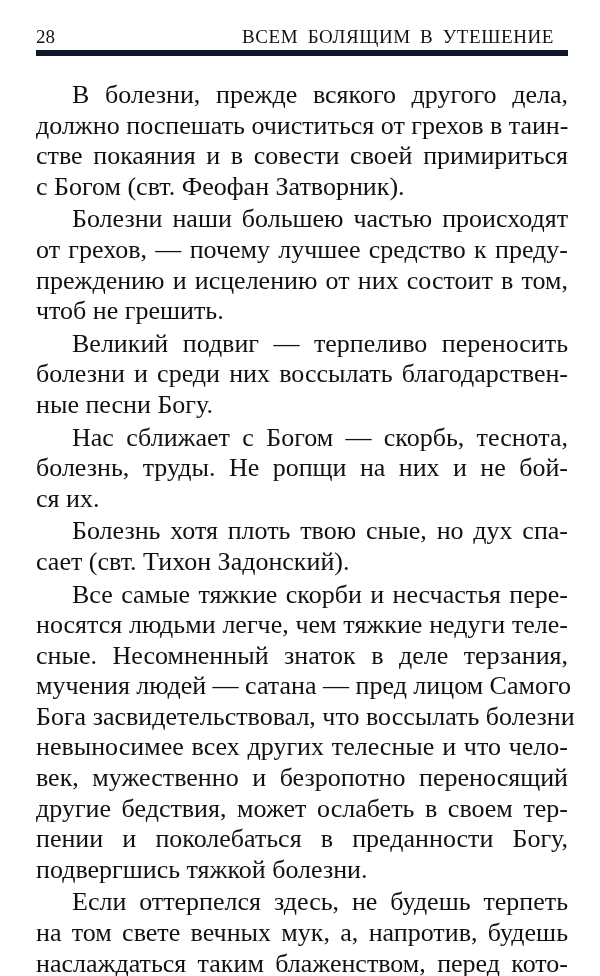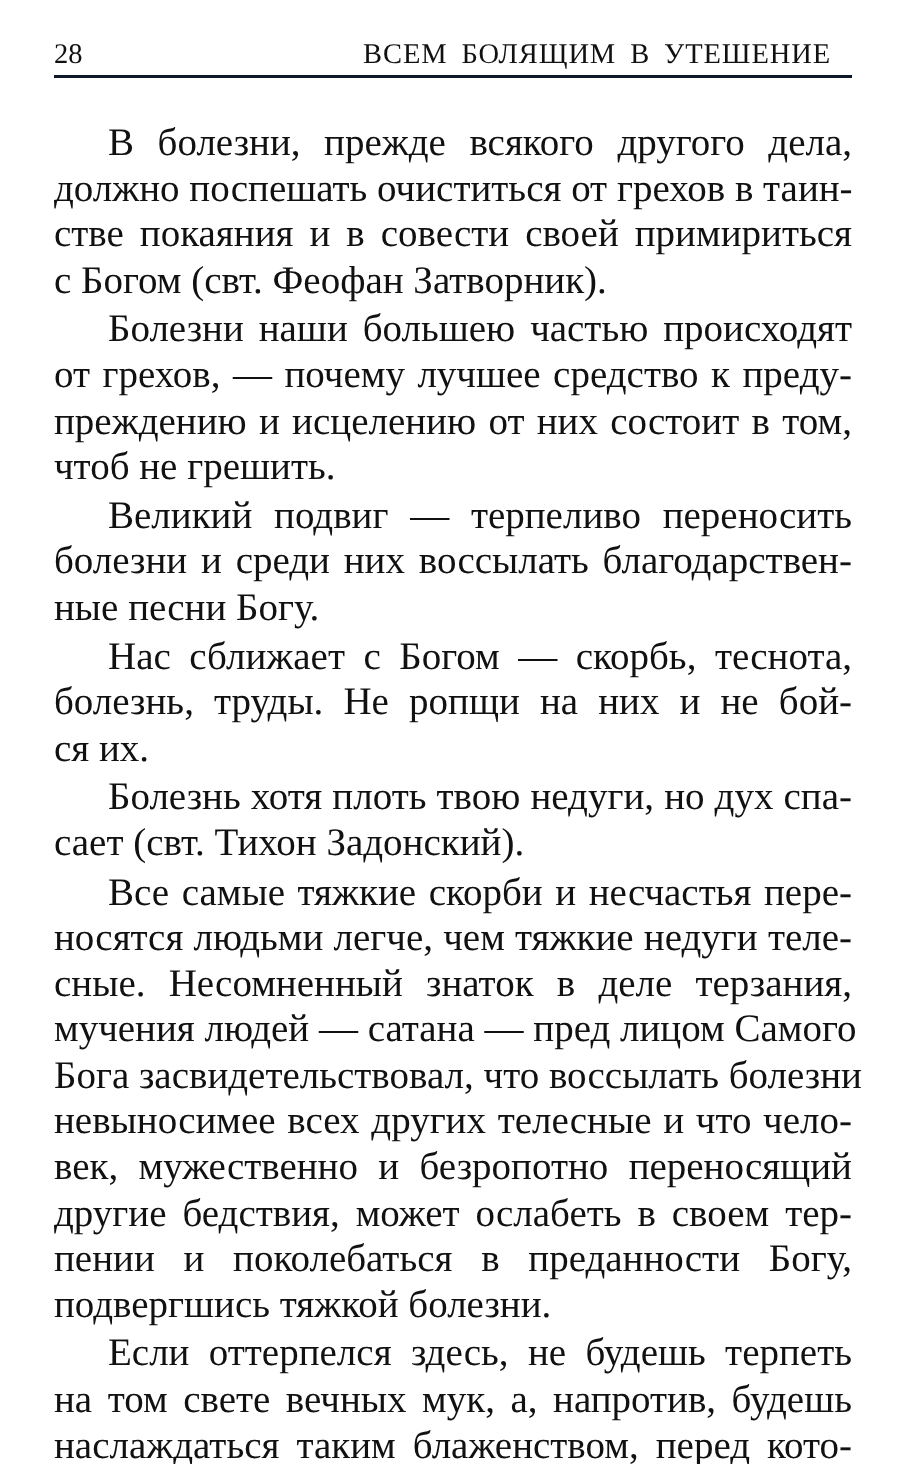"28" .header { border-bottom: 2px solid #0f172a -> 6px solid #0f172a }
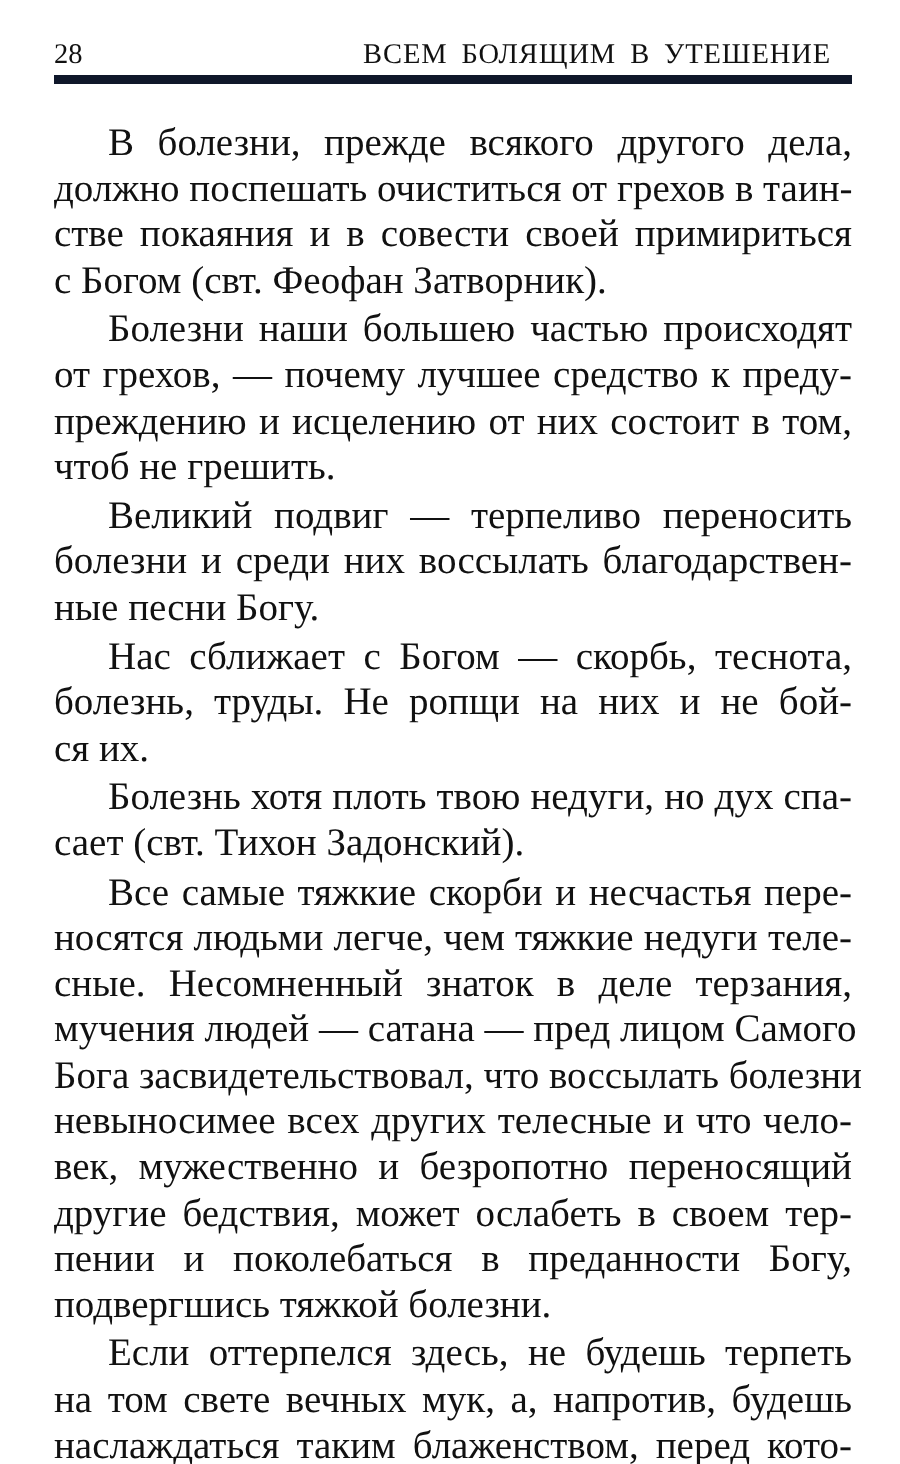"Болезнь хотя плоть твою недуги," span.line { text: недуги -> сные }
